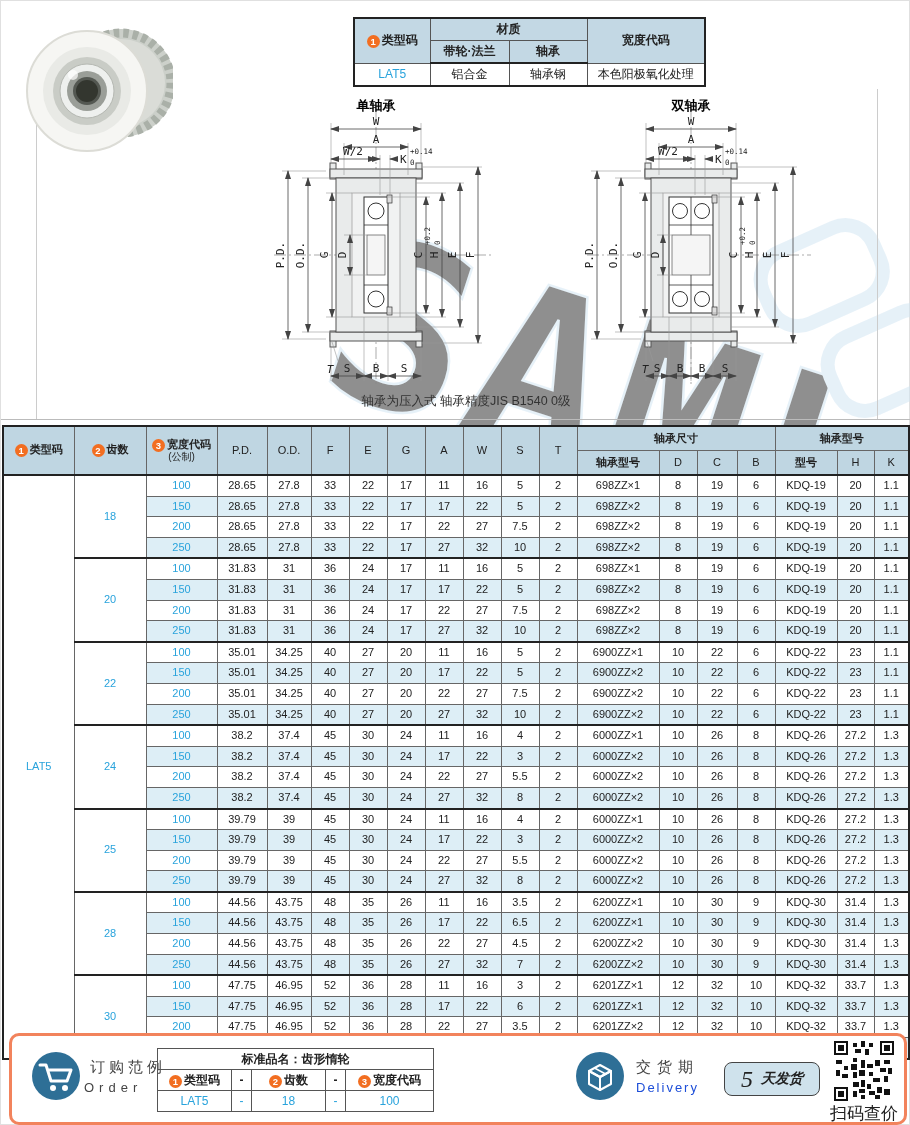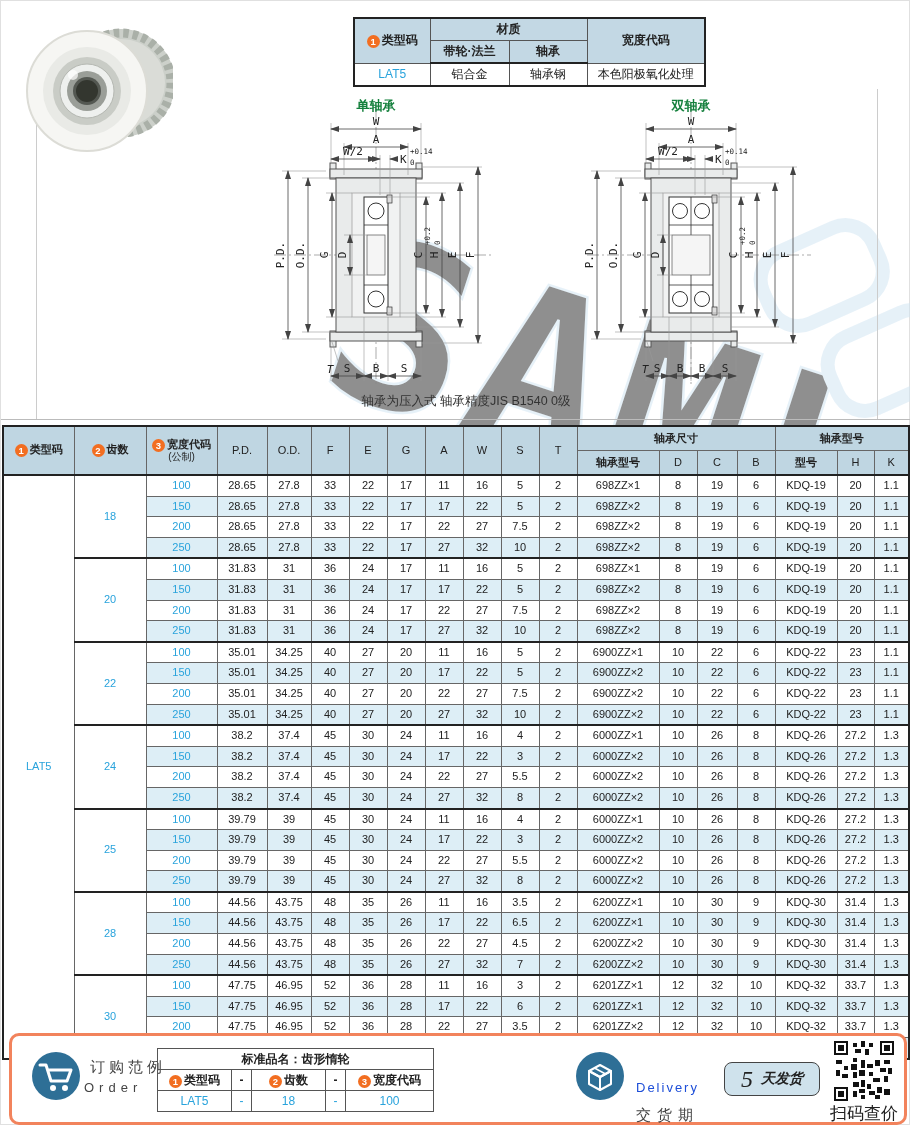"单轴承" .diag-title { color: #15803d -> #000000 }
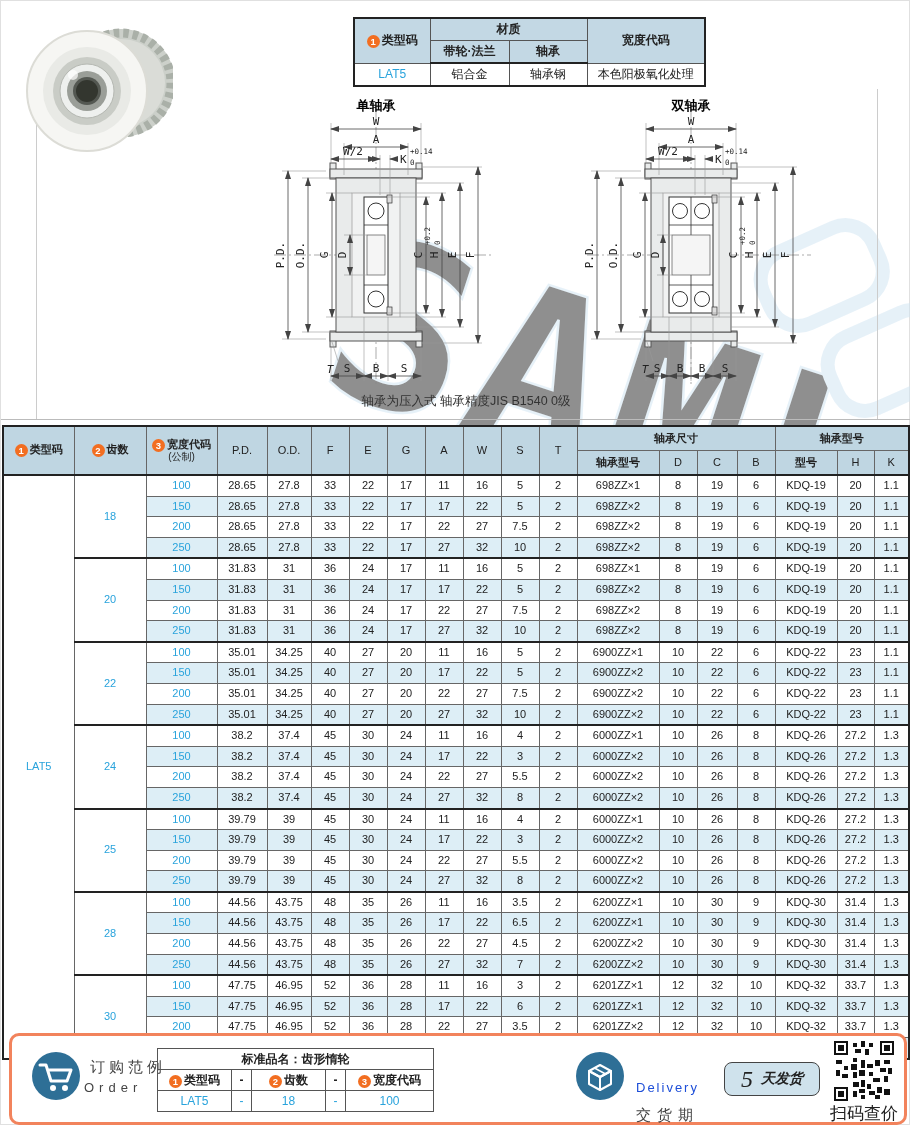"交货期" .dlv-cn { margin-top: 48px -> none }
